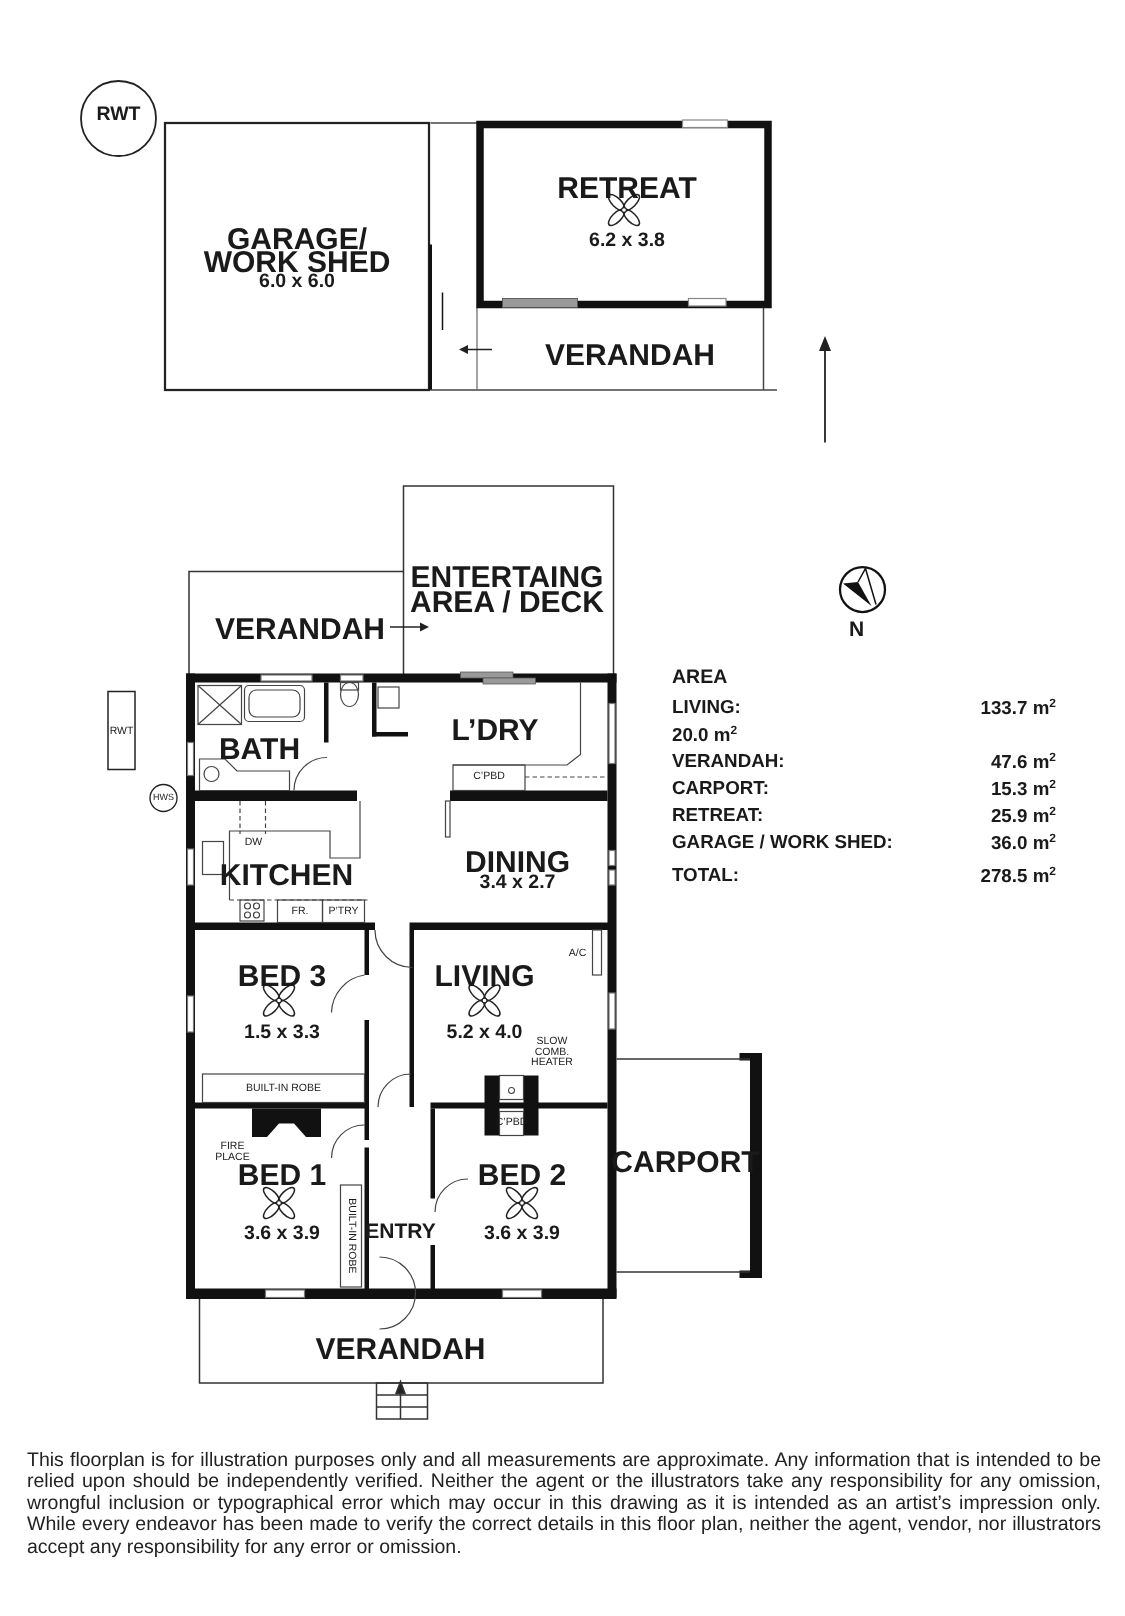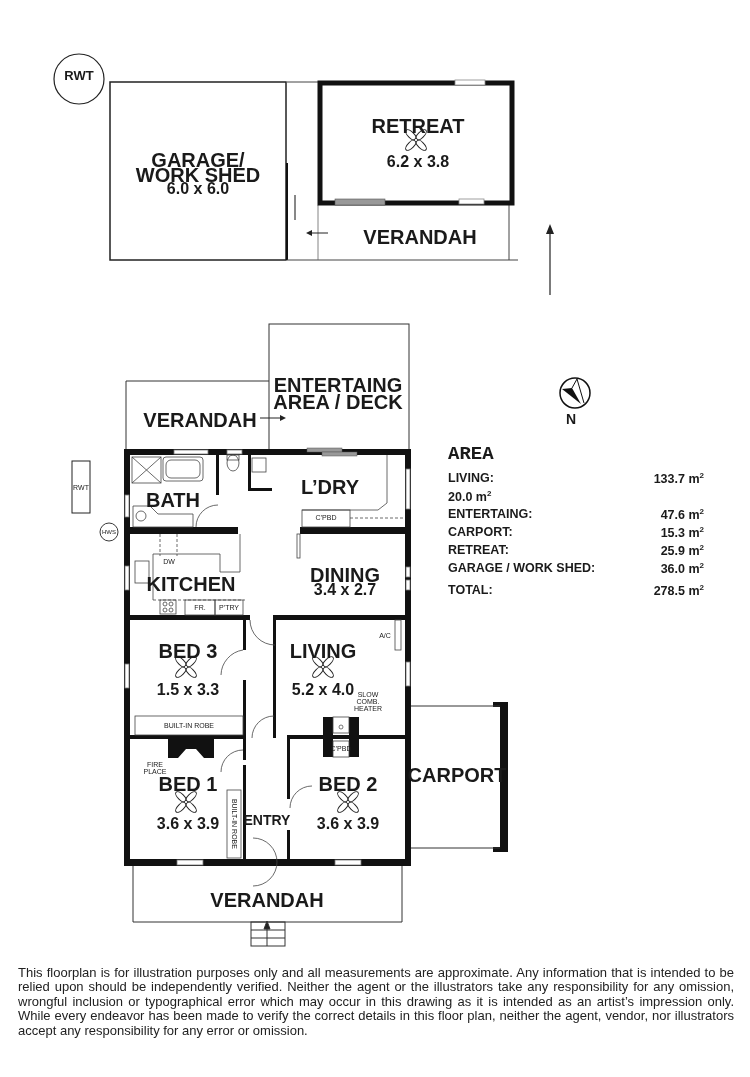"6.2 x 3.8" .lbl.dim { font-size: 16px -> 13px }
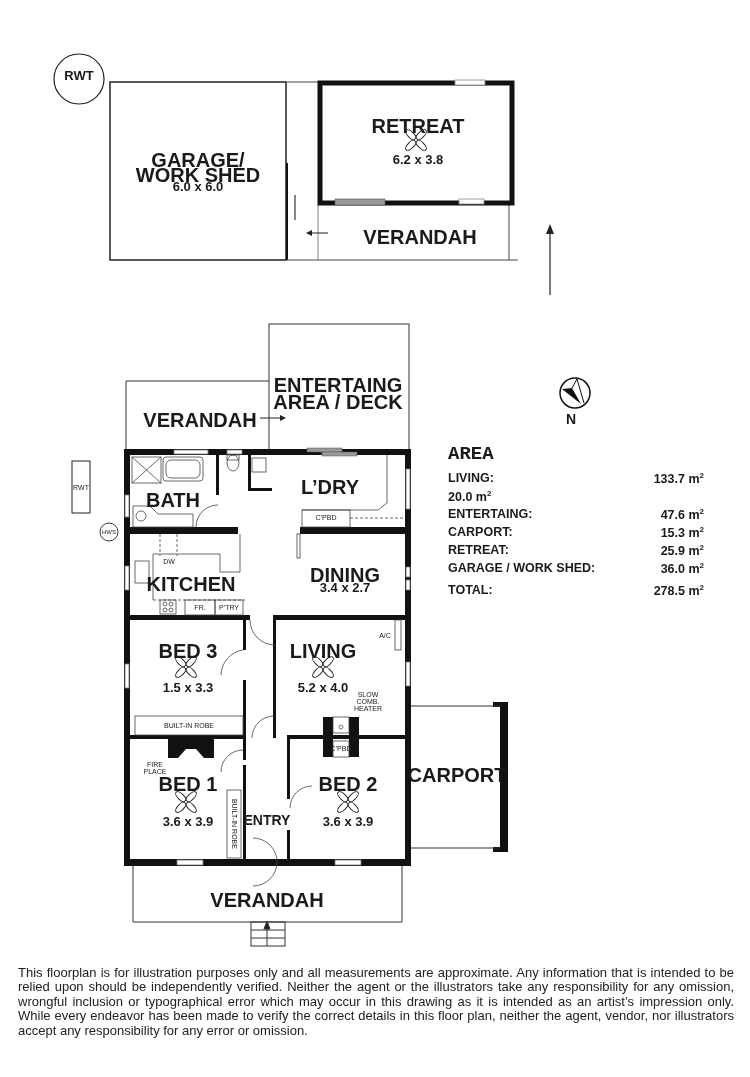"AREA" .area .title { font-family: Liberation Mono, monospace -> none; font-size: 19px -> 13px }
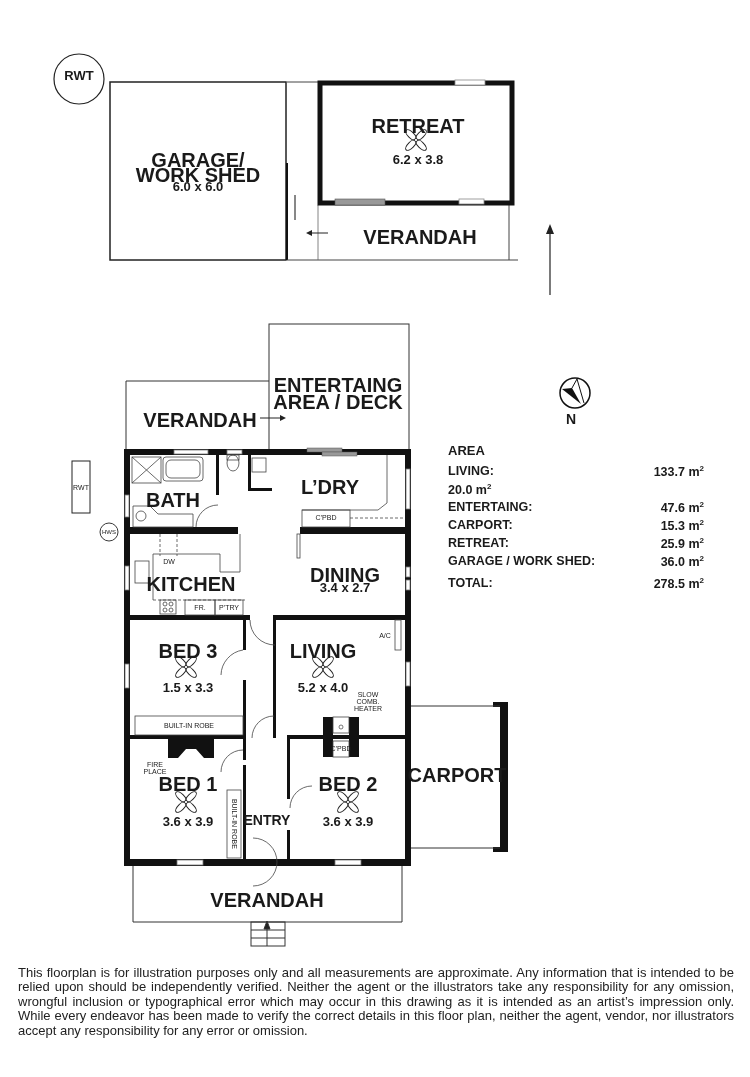"ENTERTAING:" span { text: ENTERTAING -> VERANDAH }
